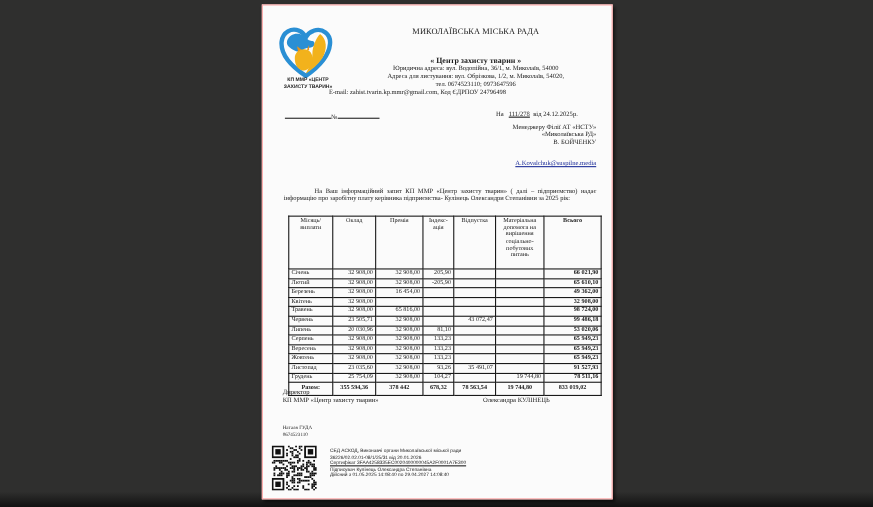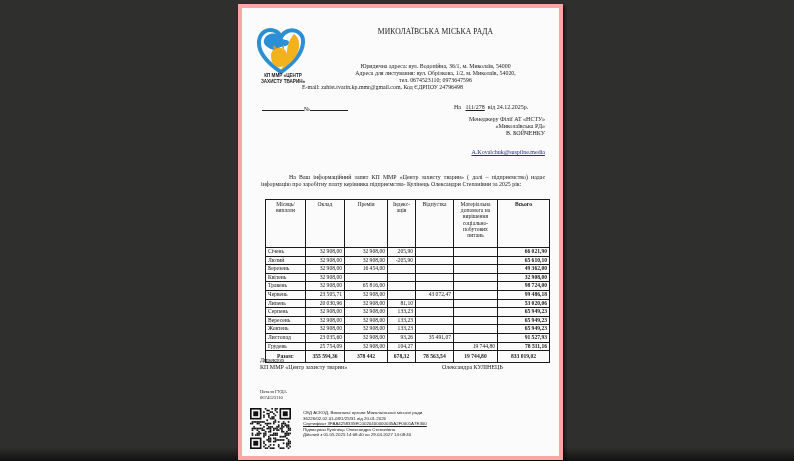"МИКОЛАЇВСЬКА МІСЬКА РАДА" .page { border: 4px solid #fca5a5 -> 1px solid #fca5a5 }
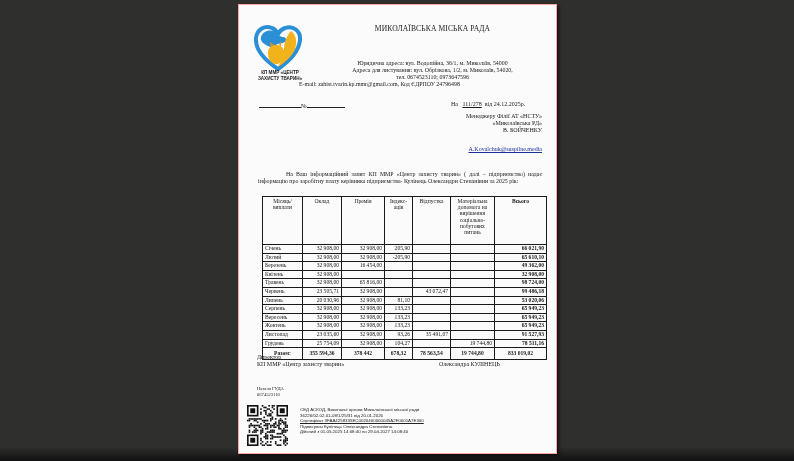"« Центр захисту тварин »" div.abs { html: none -> <div>« Центр захисту тварин »</div> }
